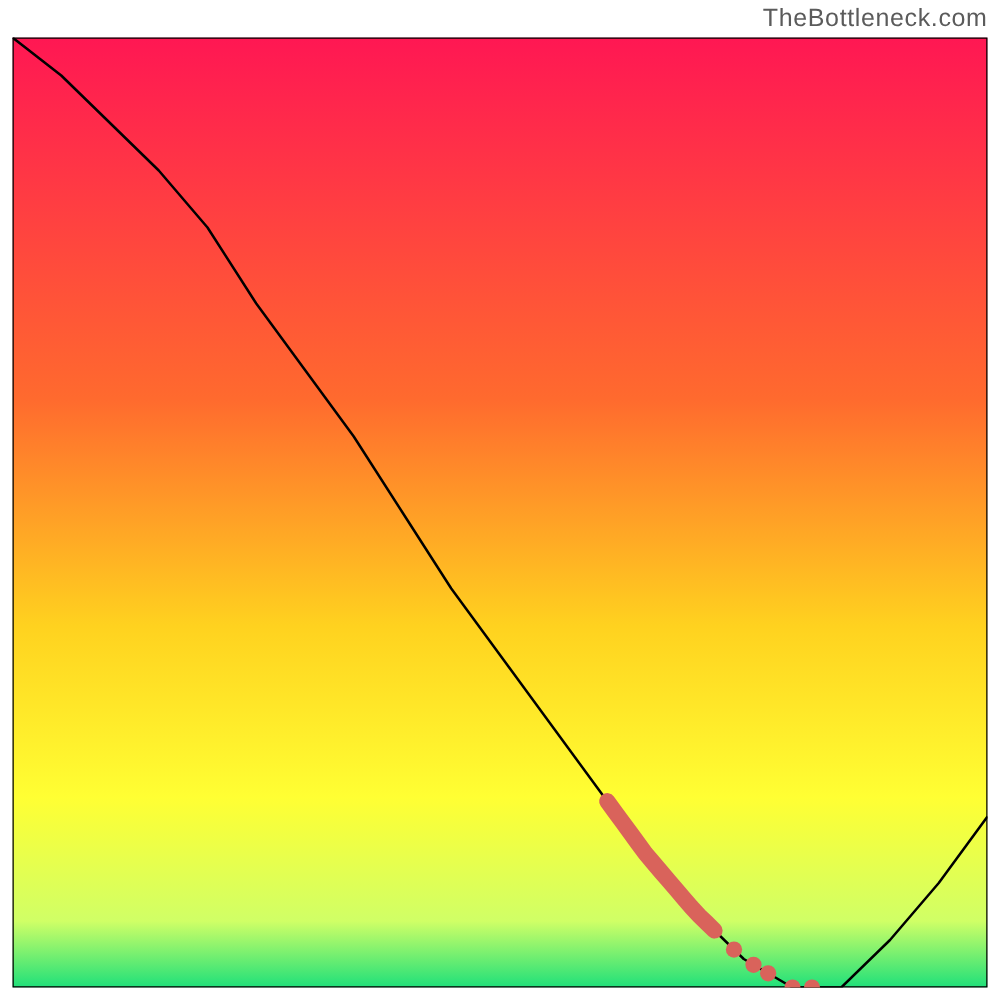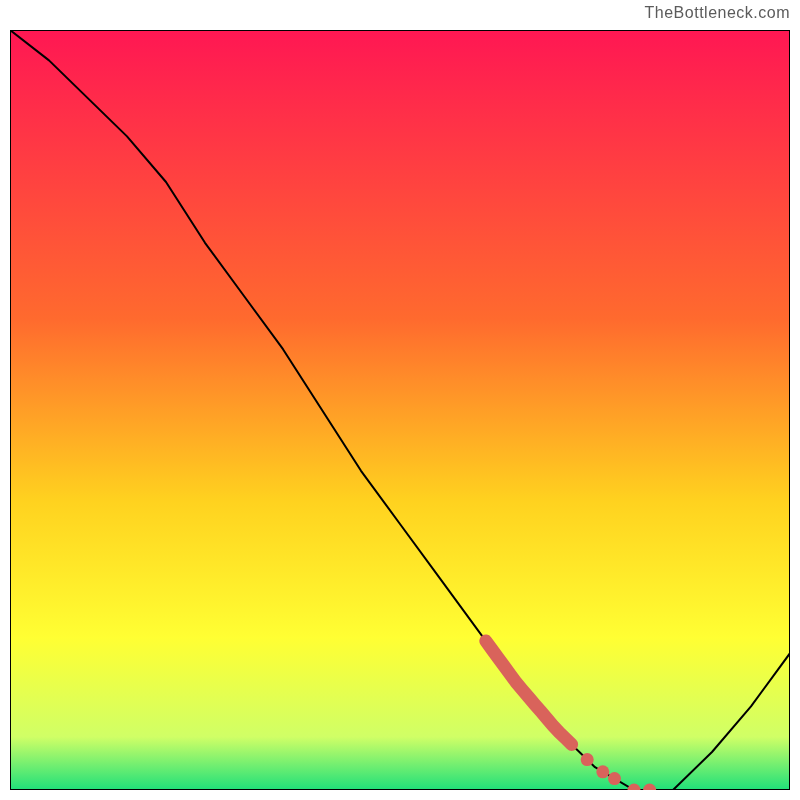"TheBottleneck.com" .watermark { font-size: 16px -> 20px }
